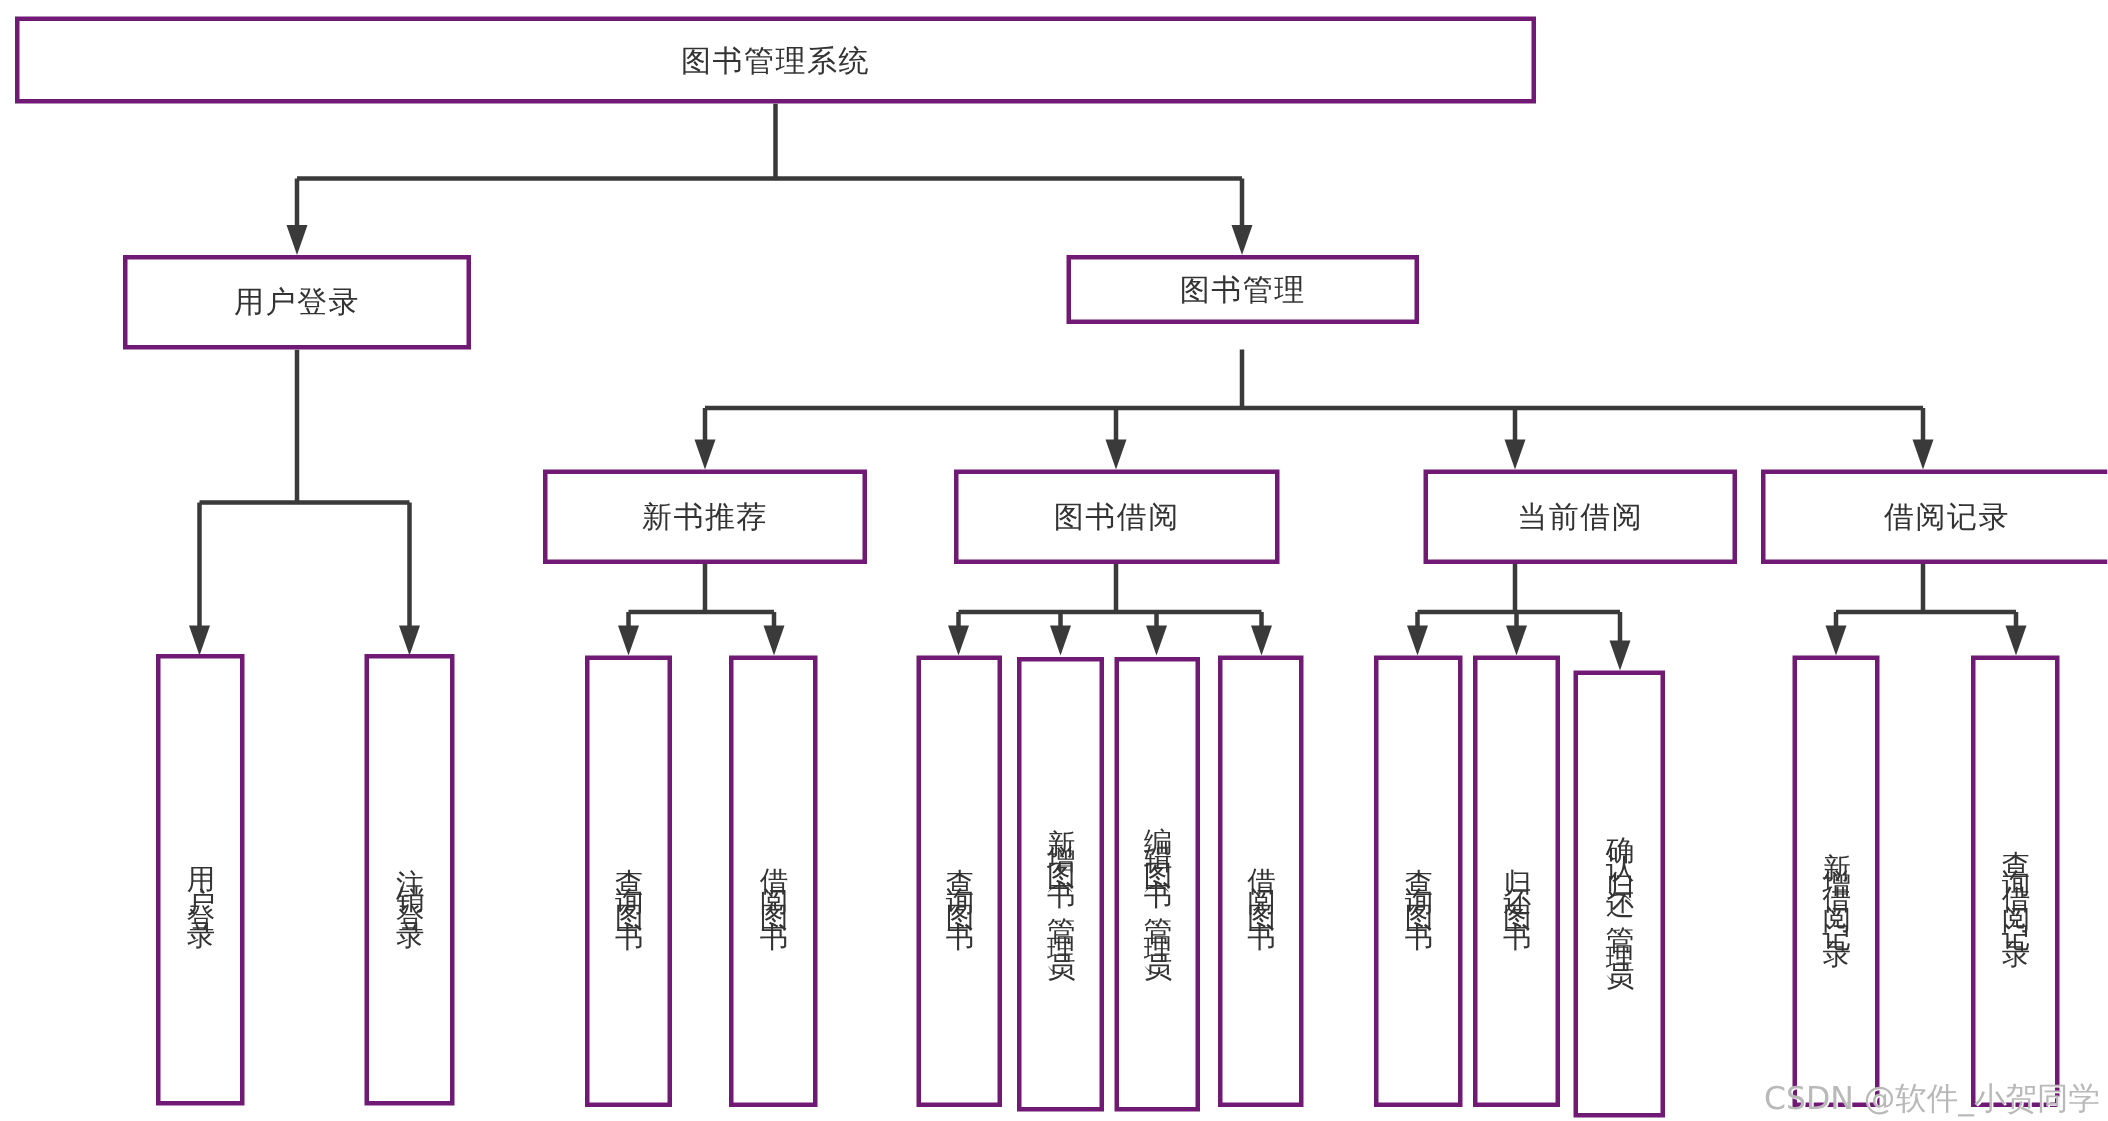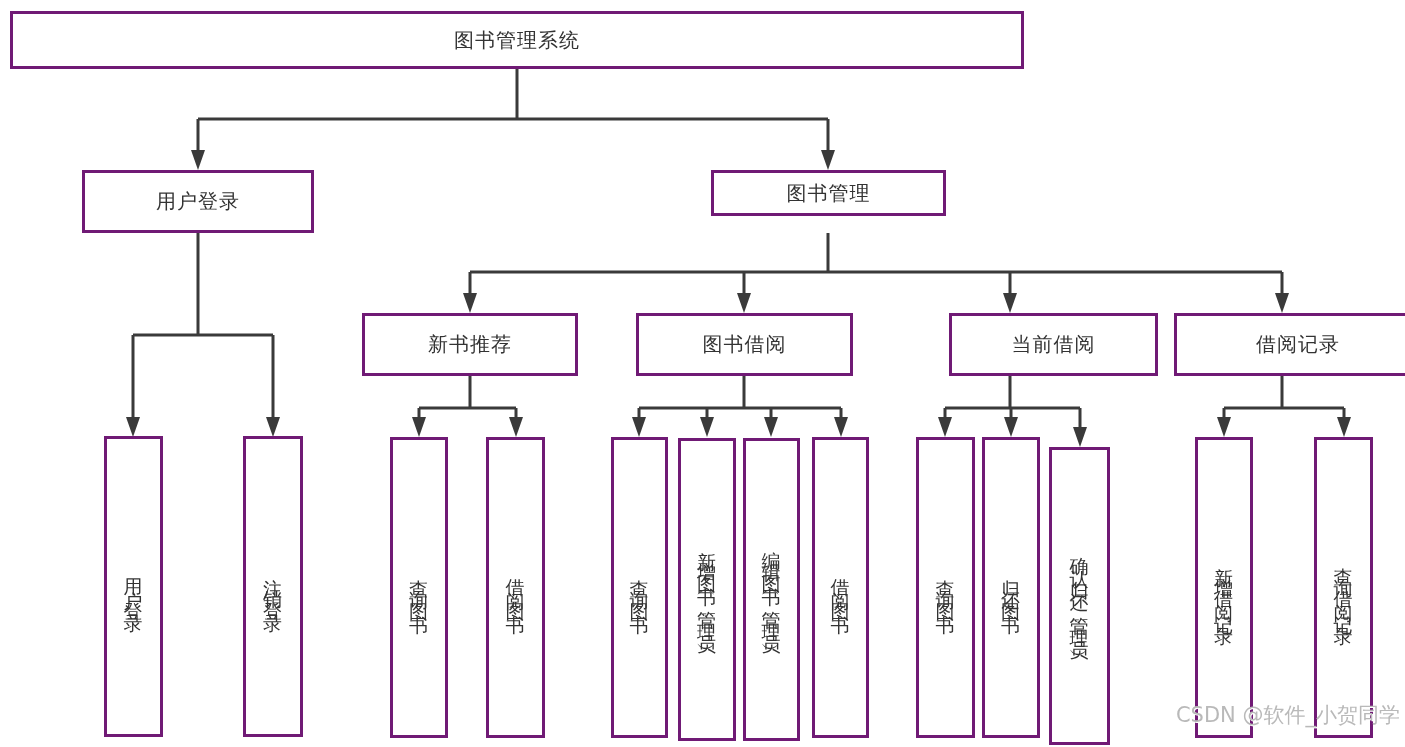"CSDN @软件_小贺同学" .watermark { bottom: 18px -> 1px }
